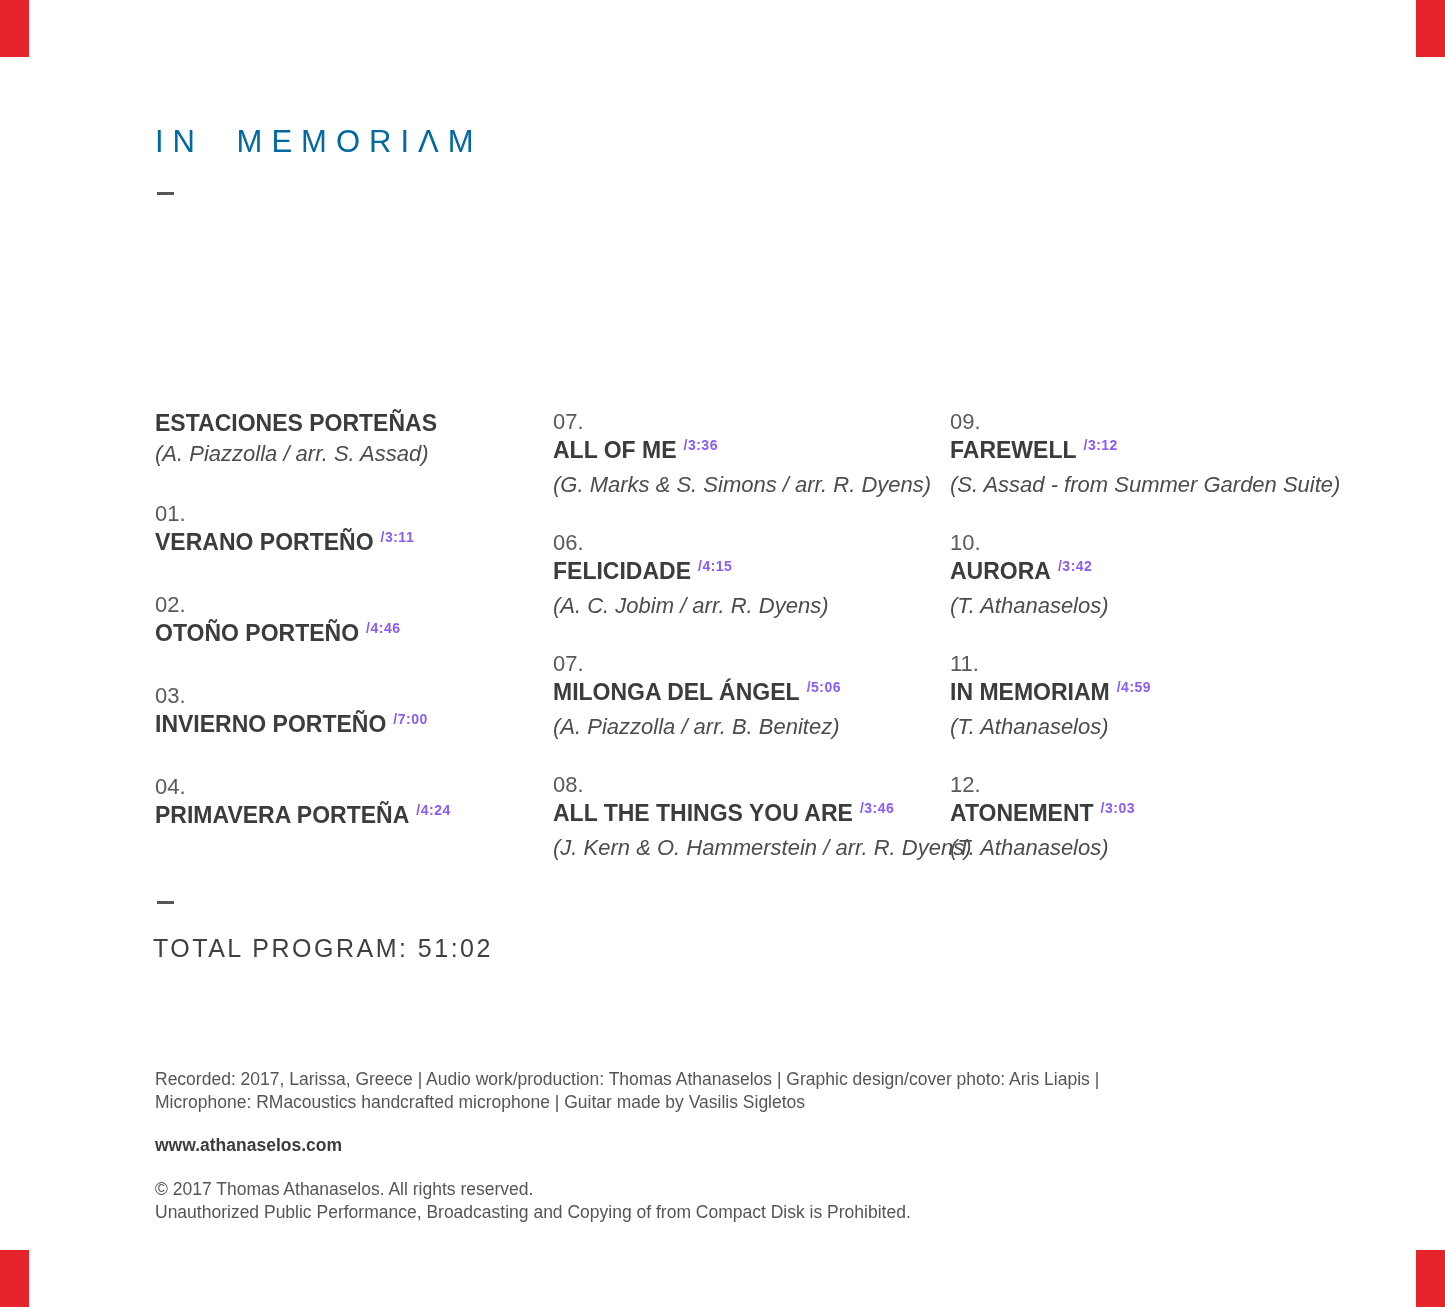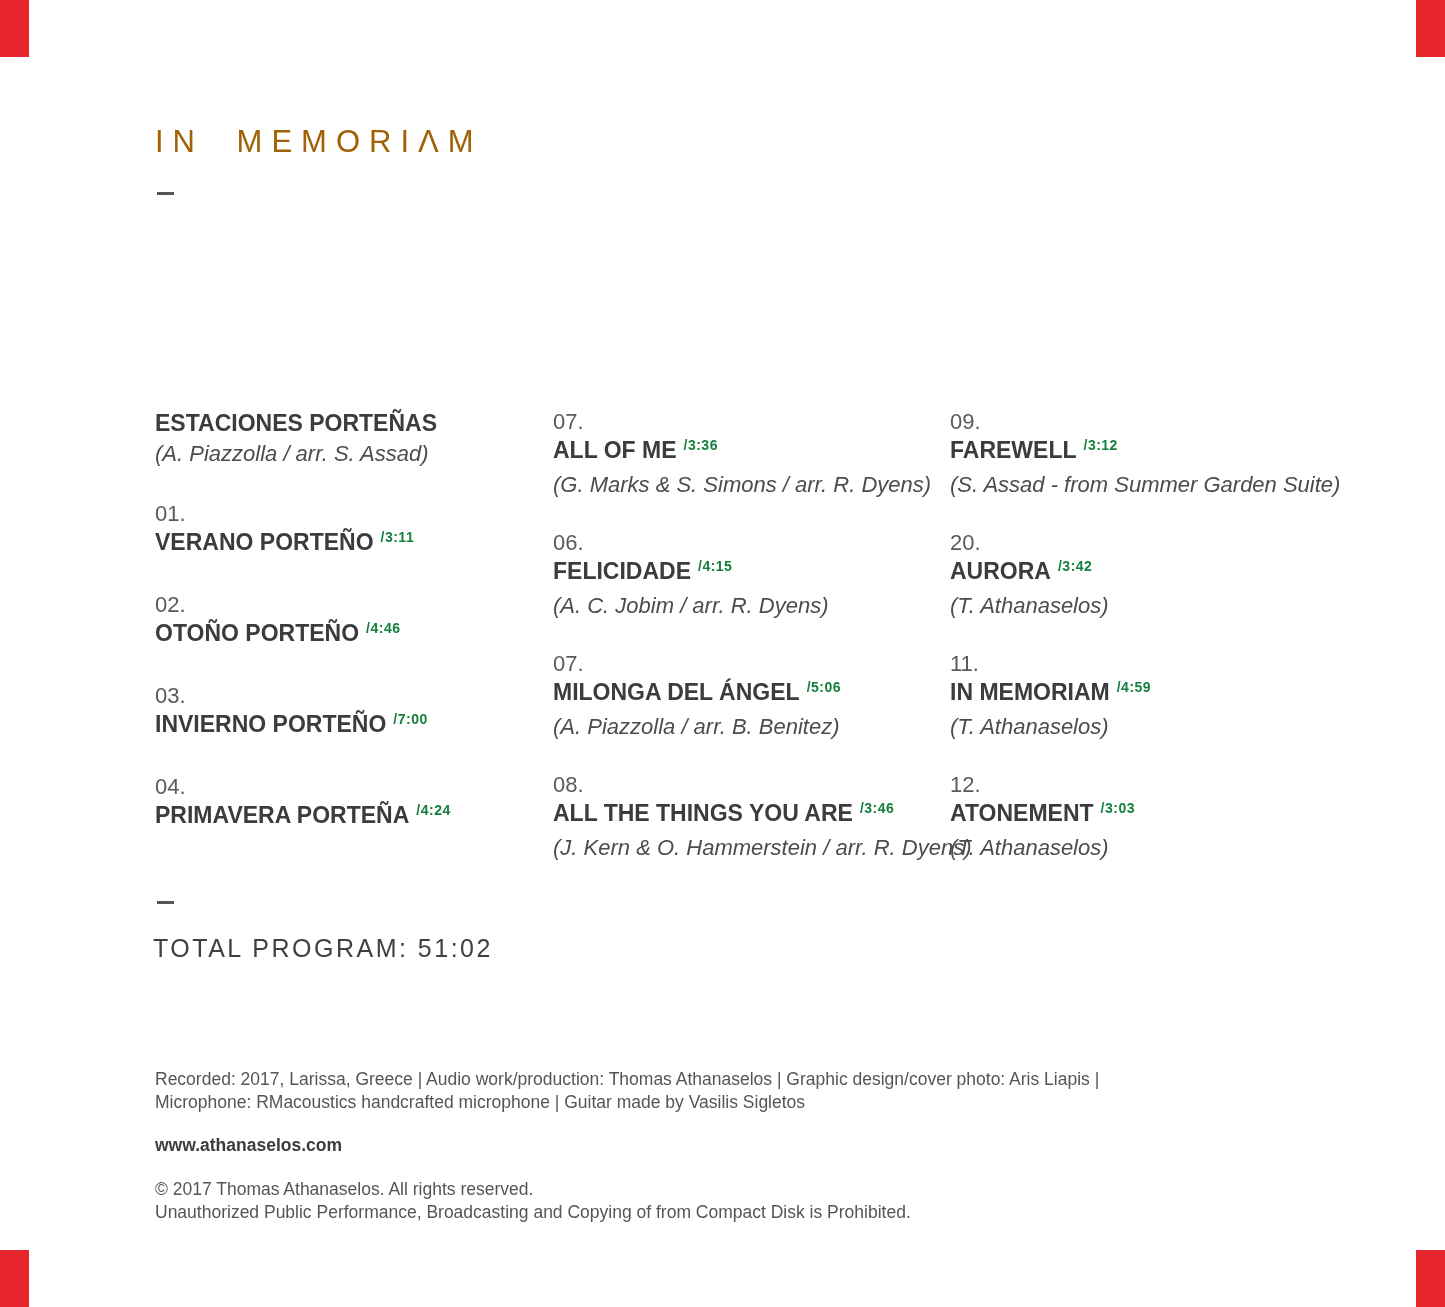"IN MEMORIΛM" .album-title { color: #a16207 -> #0369a1 }
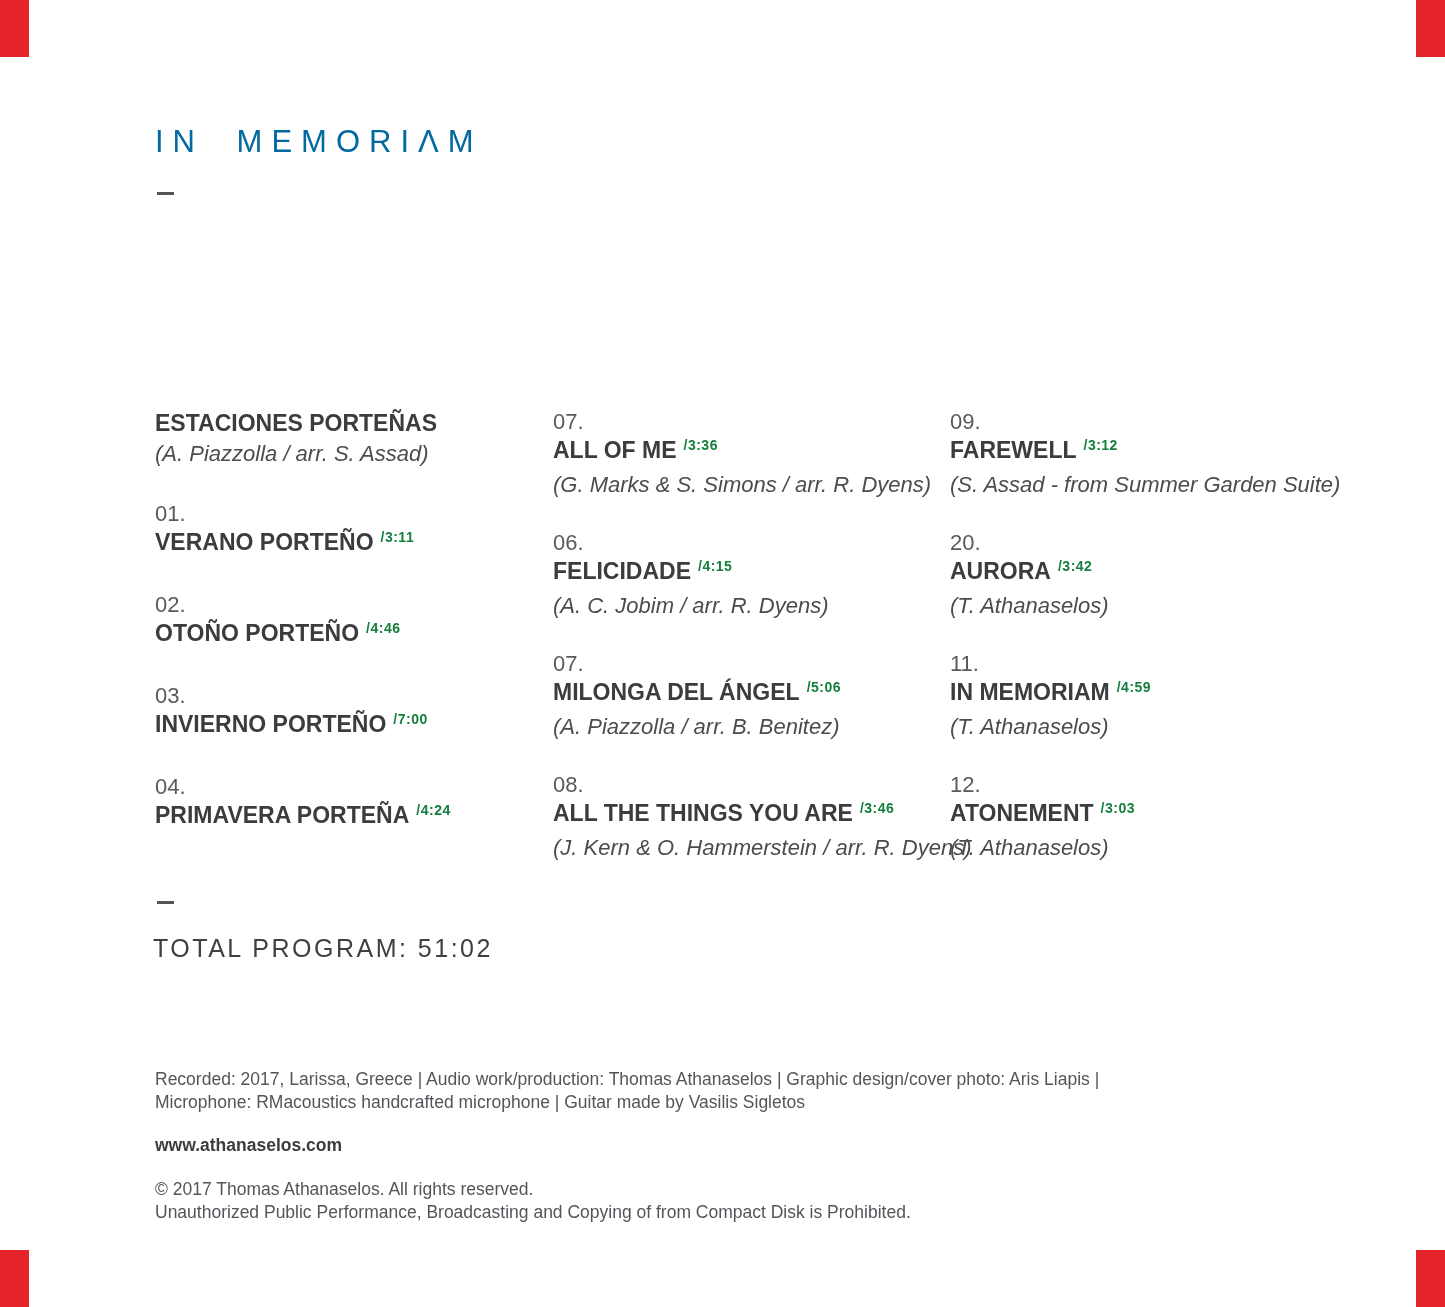"/3:36" .duration { color: #15803d -> #8b5cf6 }
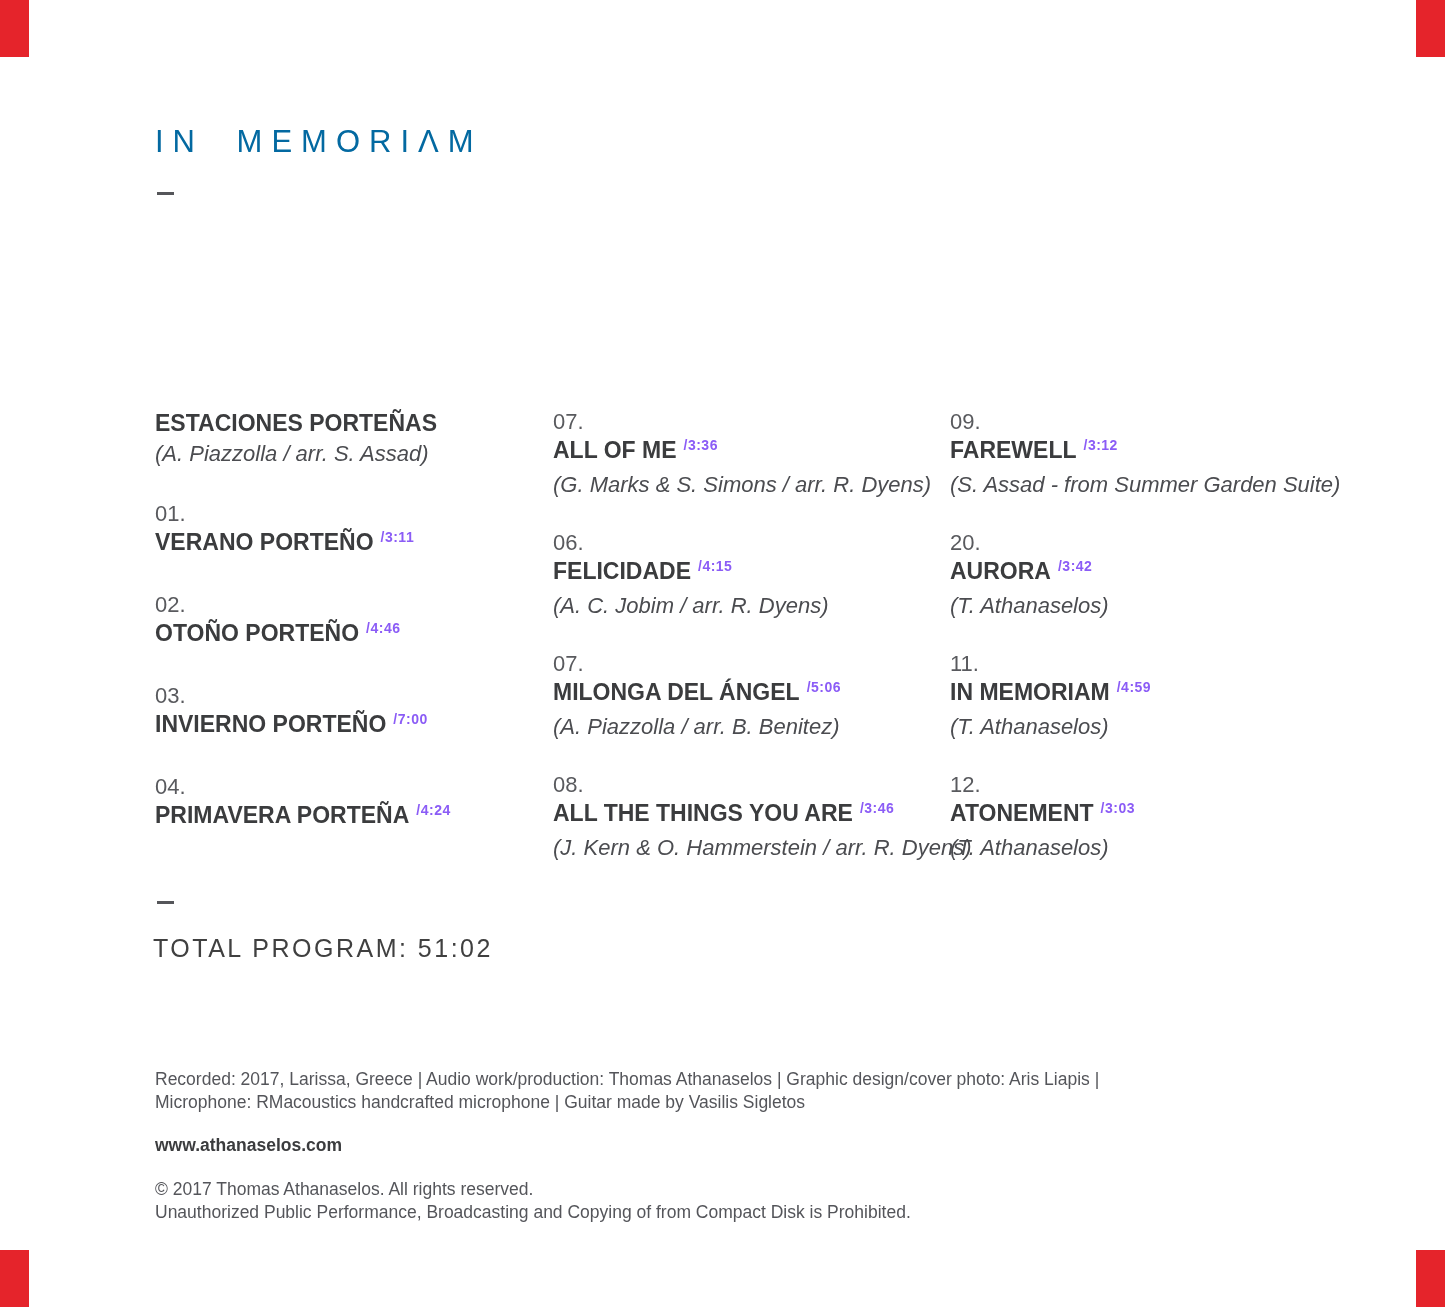"20." div.track-num { text: 20 -> 10 }
